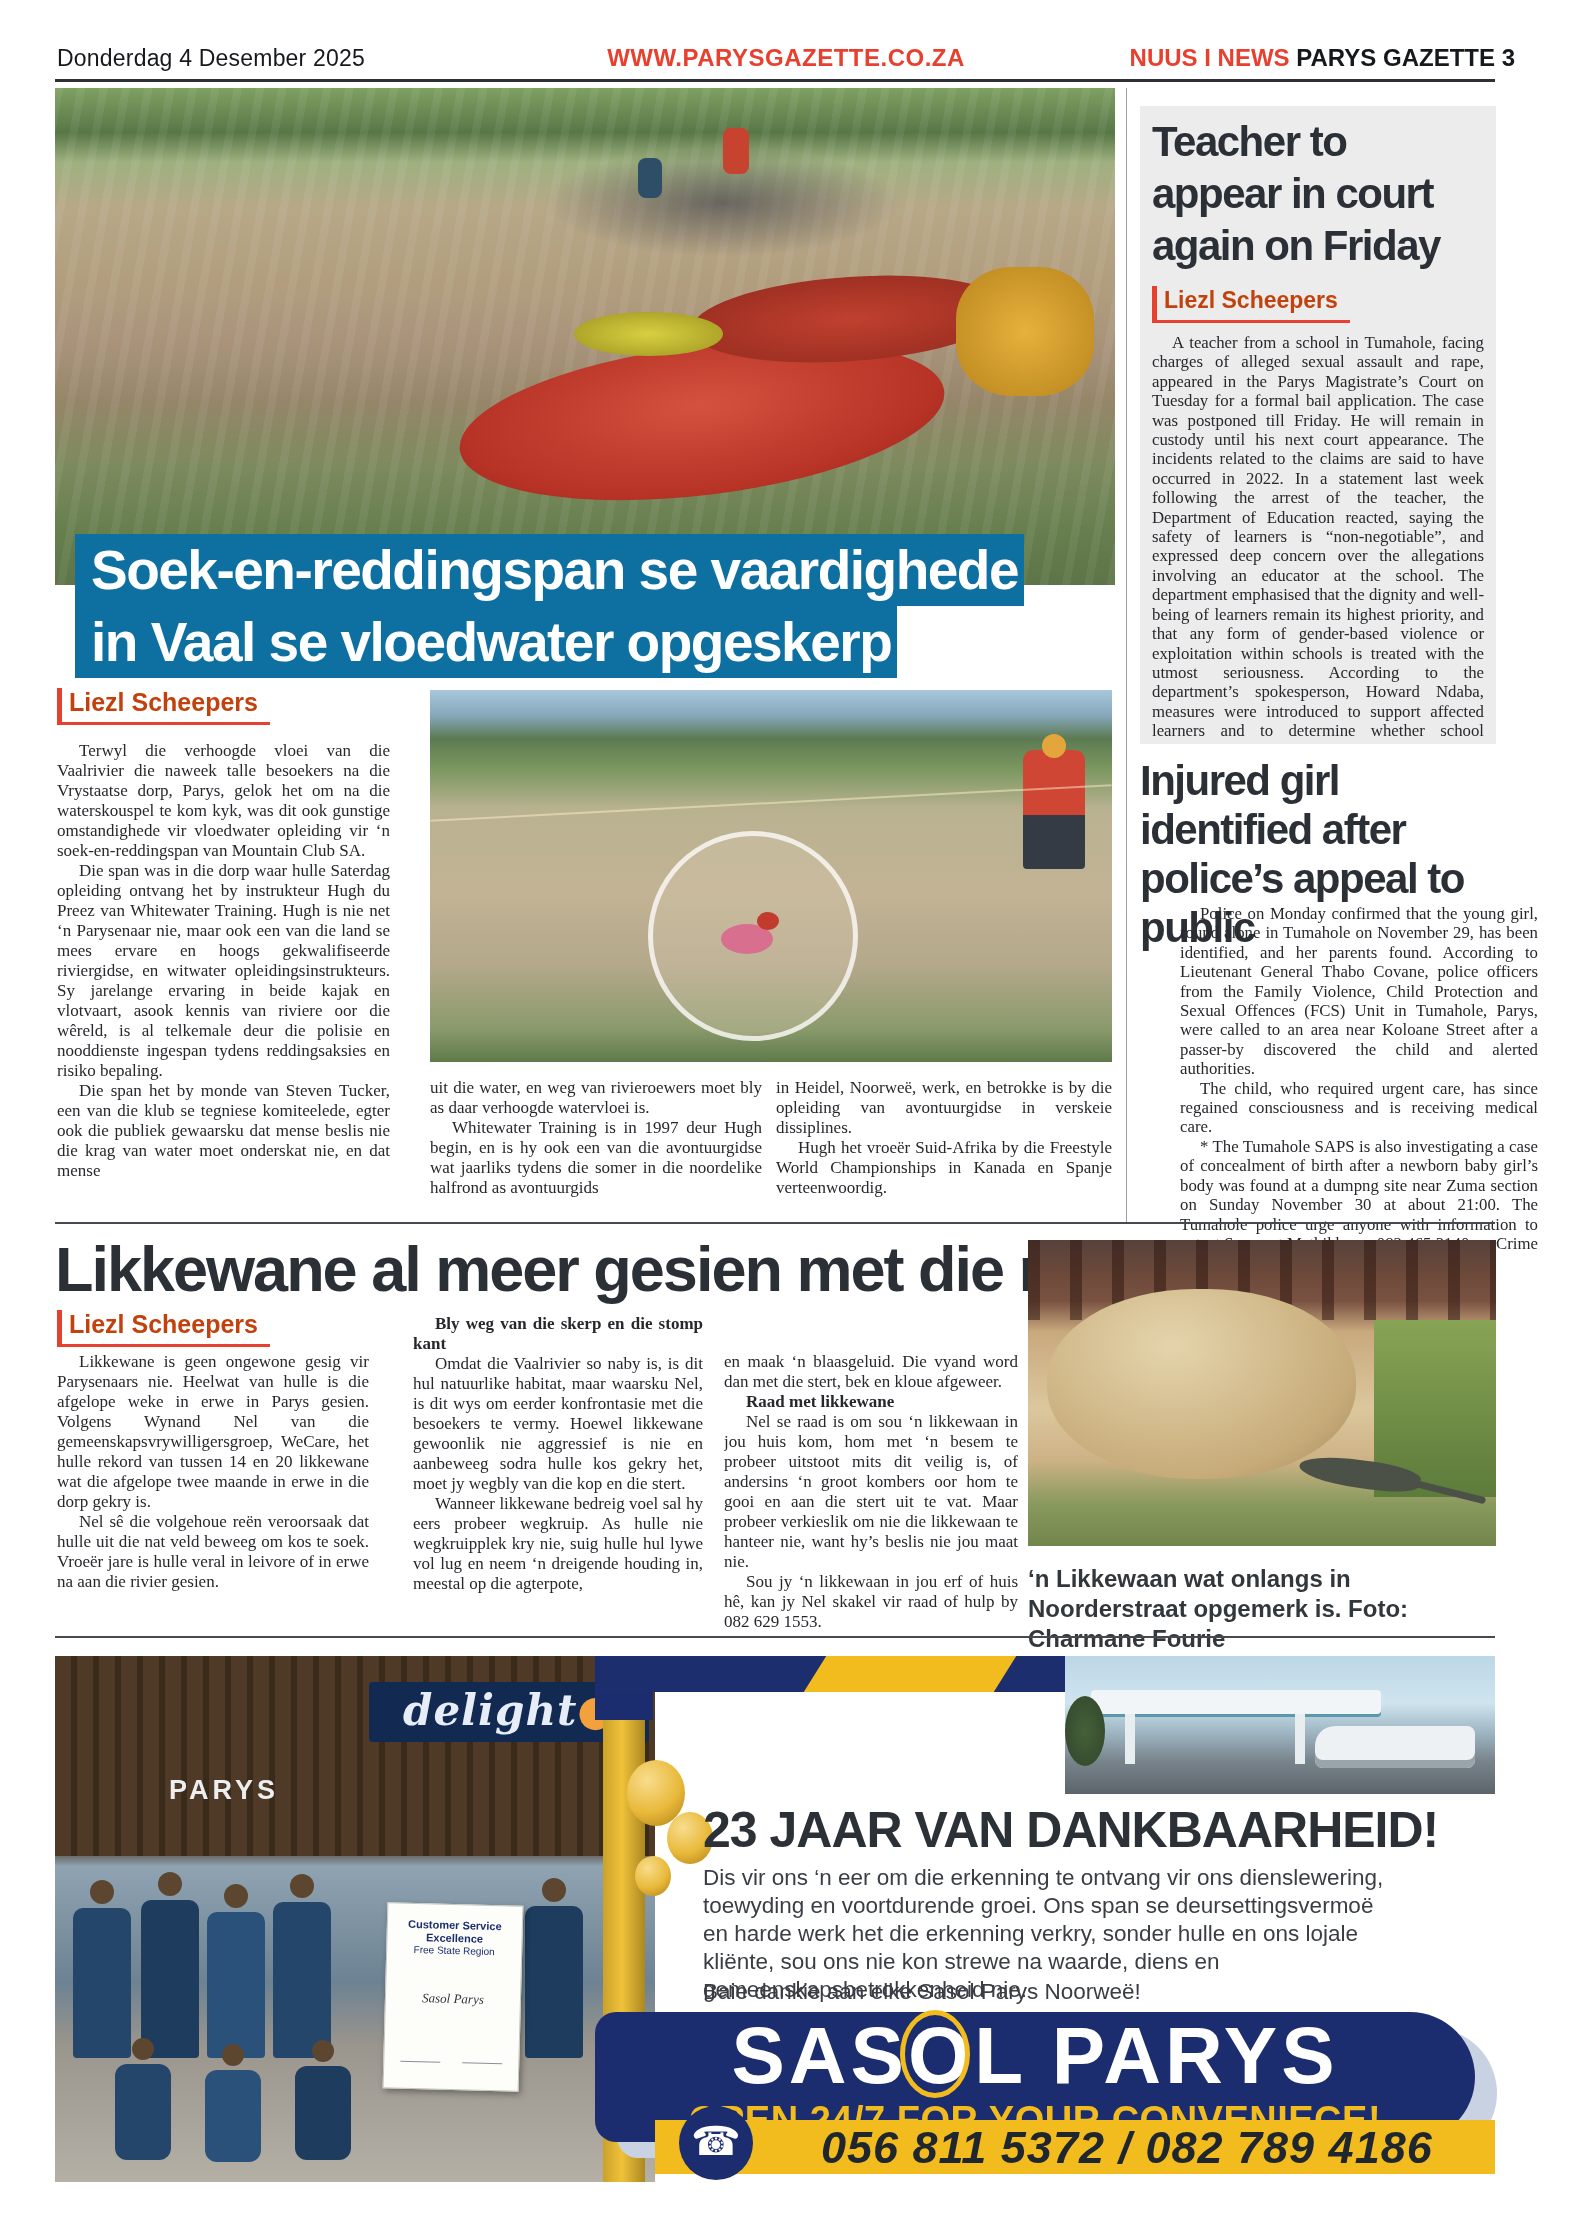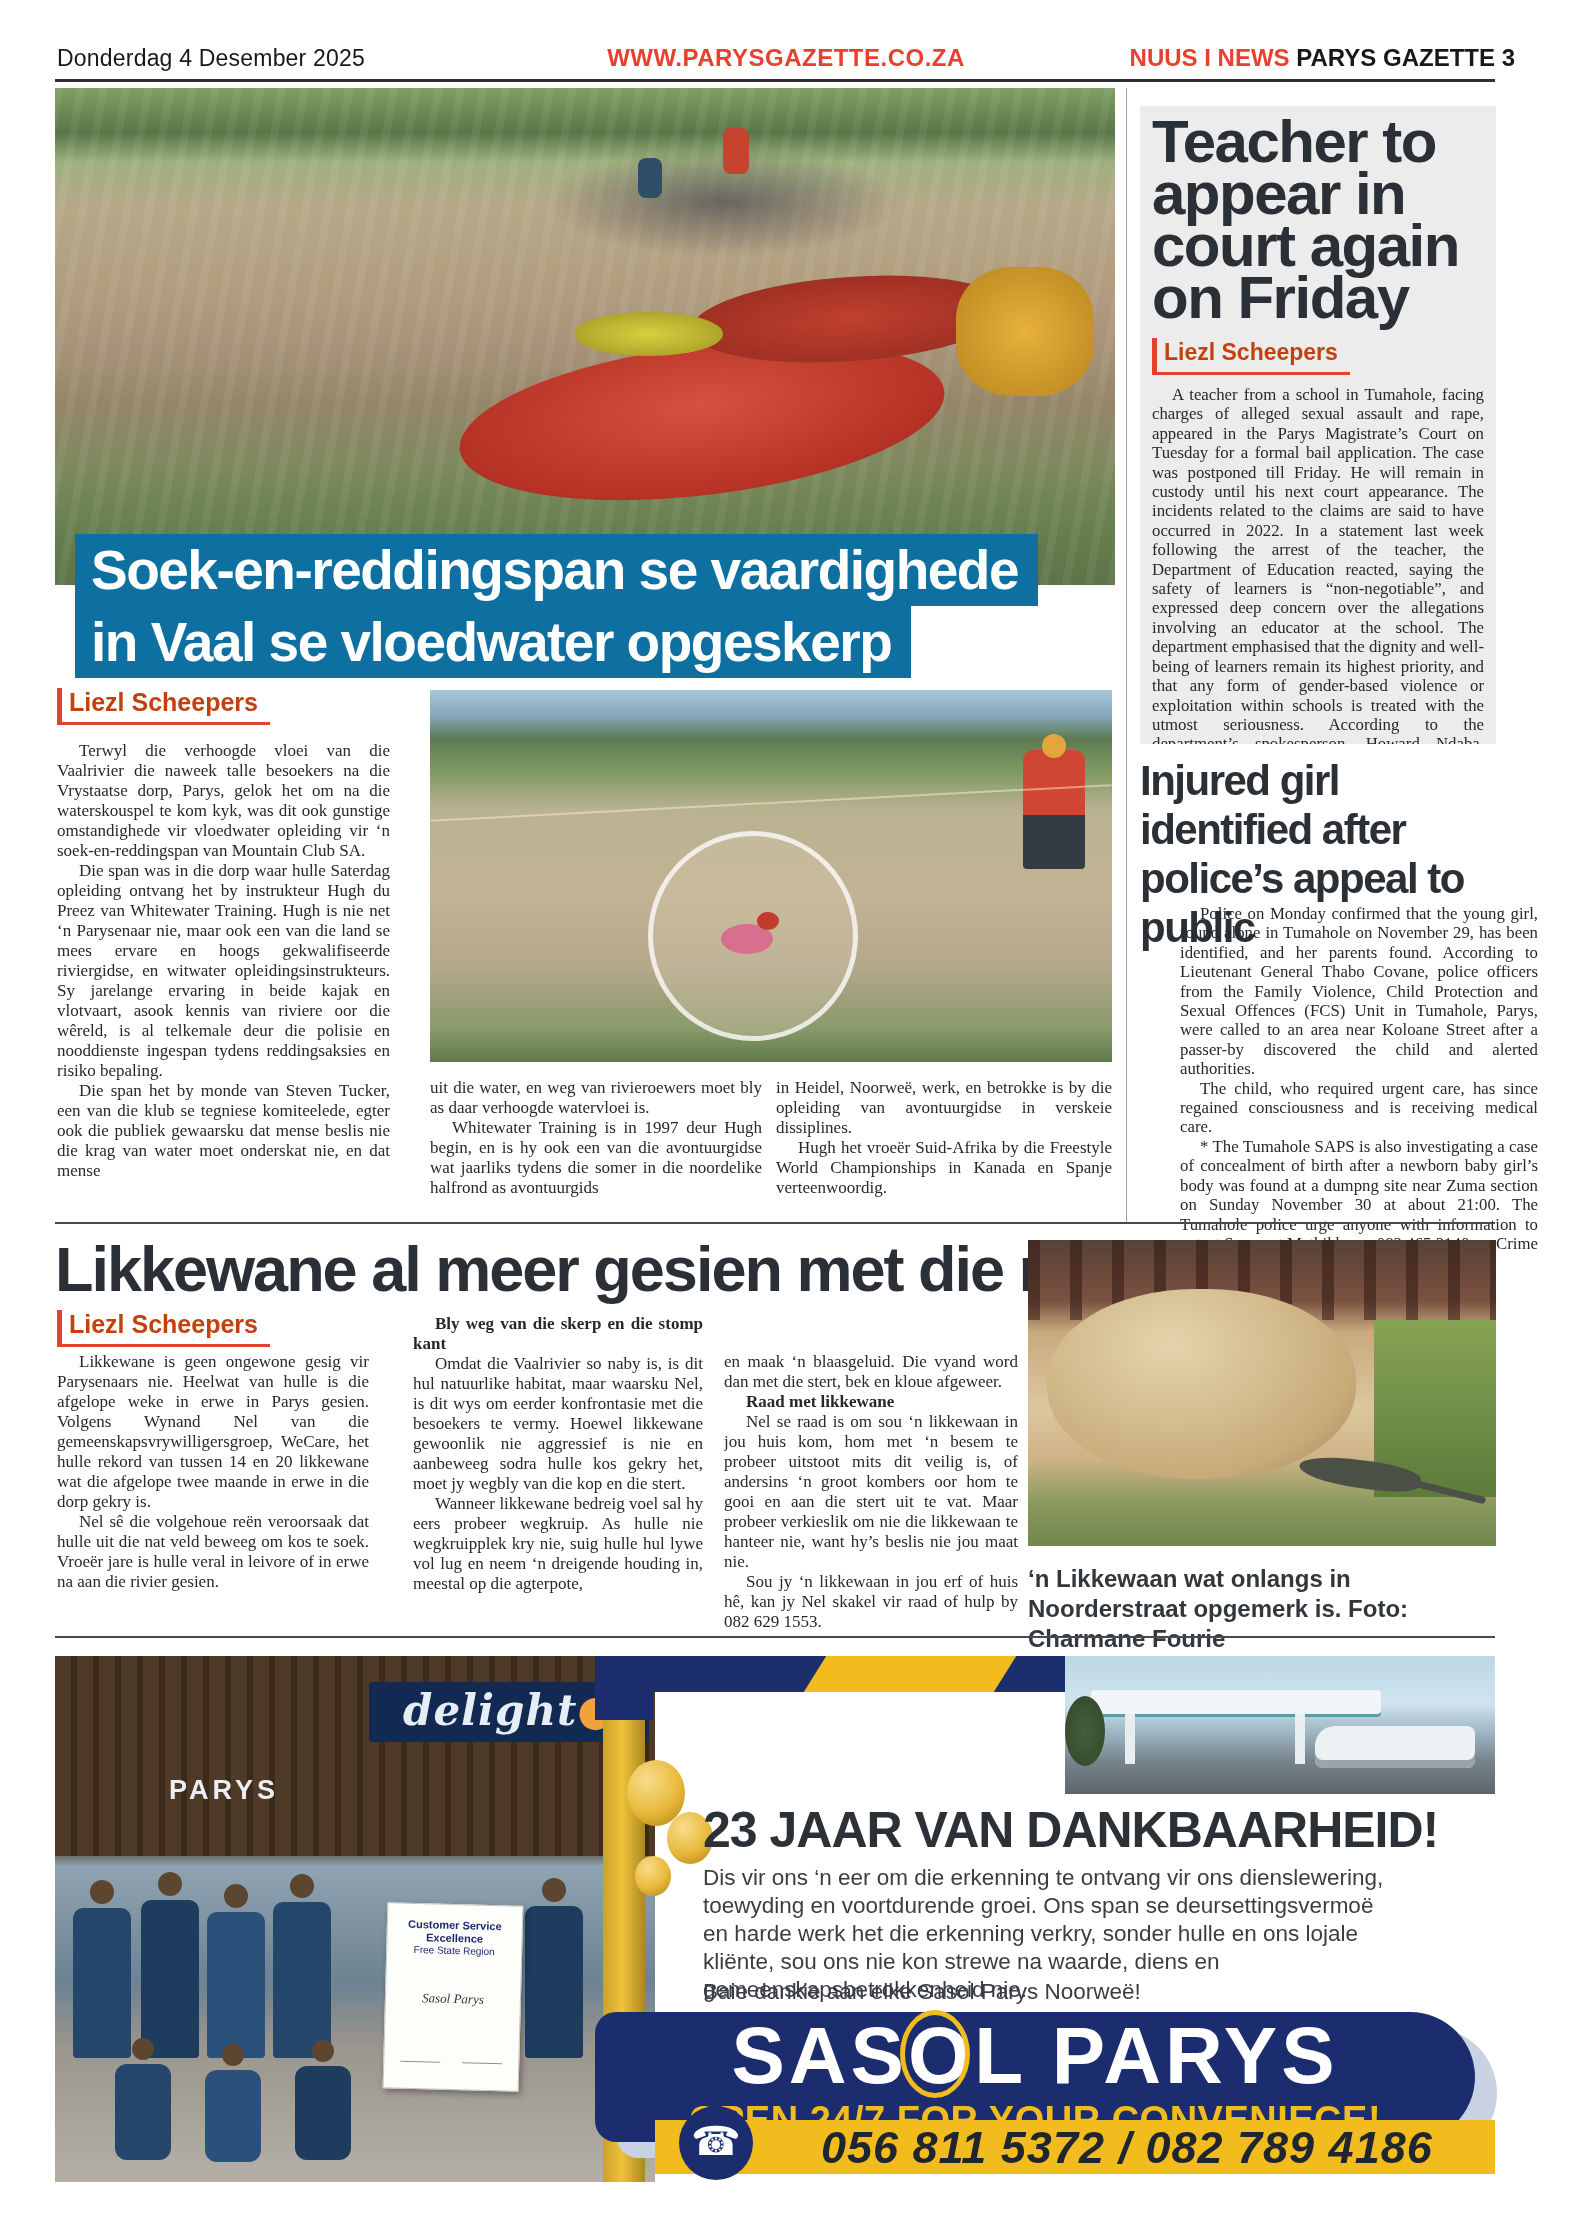"Teacher to appear in court" div.hl { font-size: 60px -> 42px }
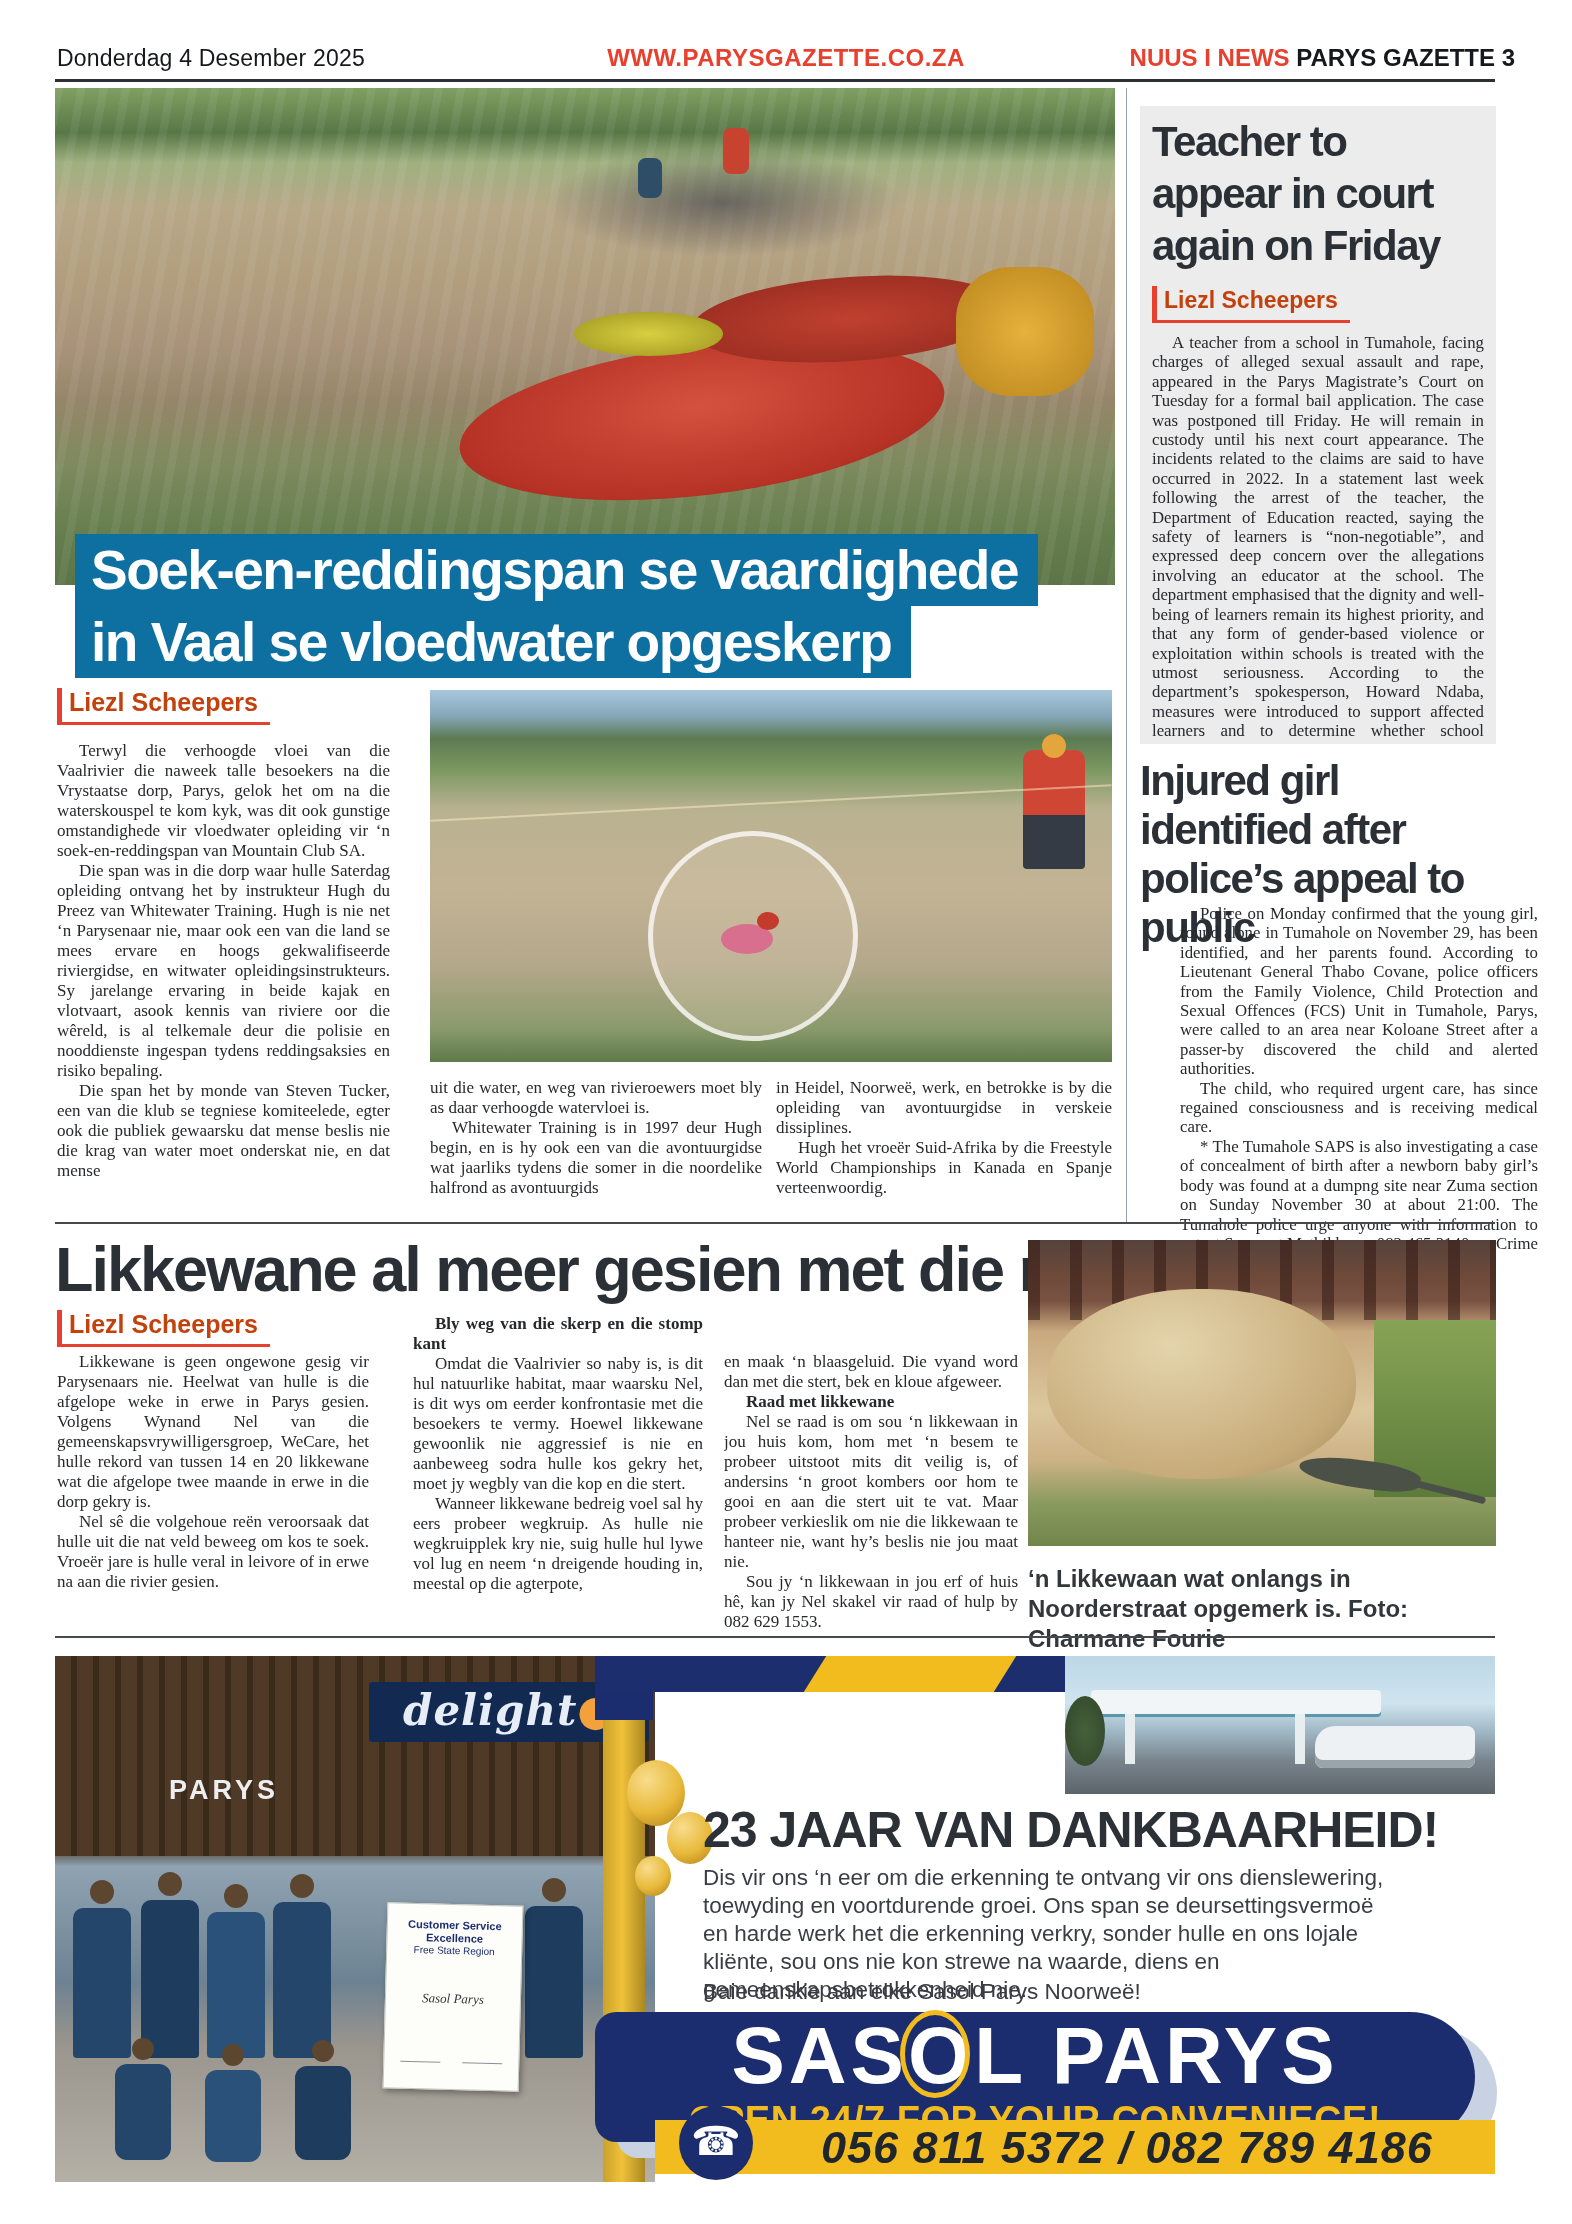"Soek-en-reddingspan se vaardighede" .band { padding: 0 20px 0 16px -> 0 6px 0 16px }
